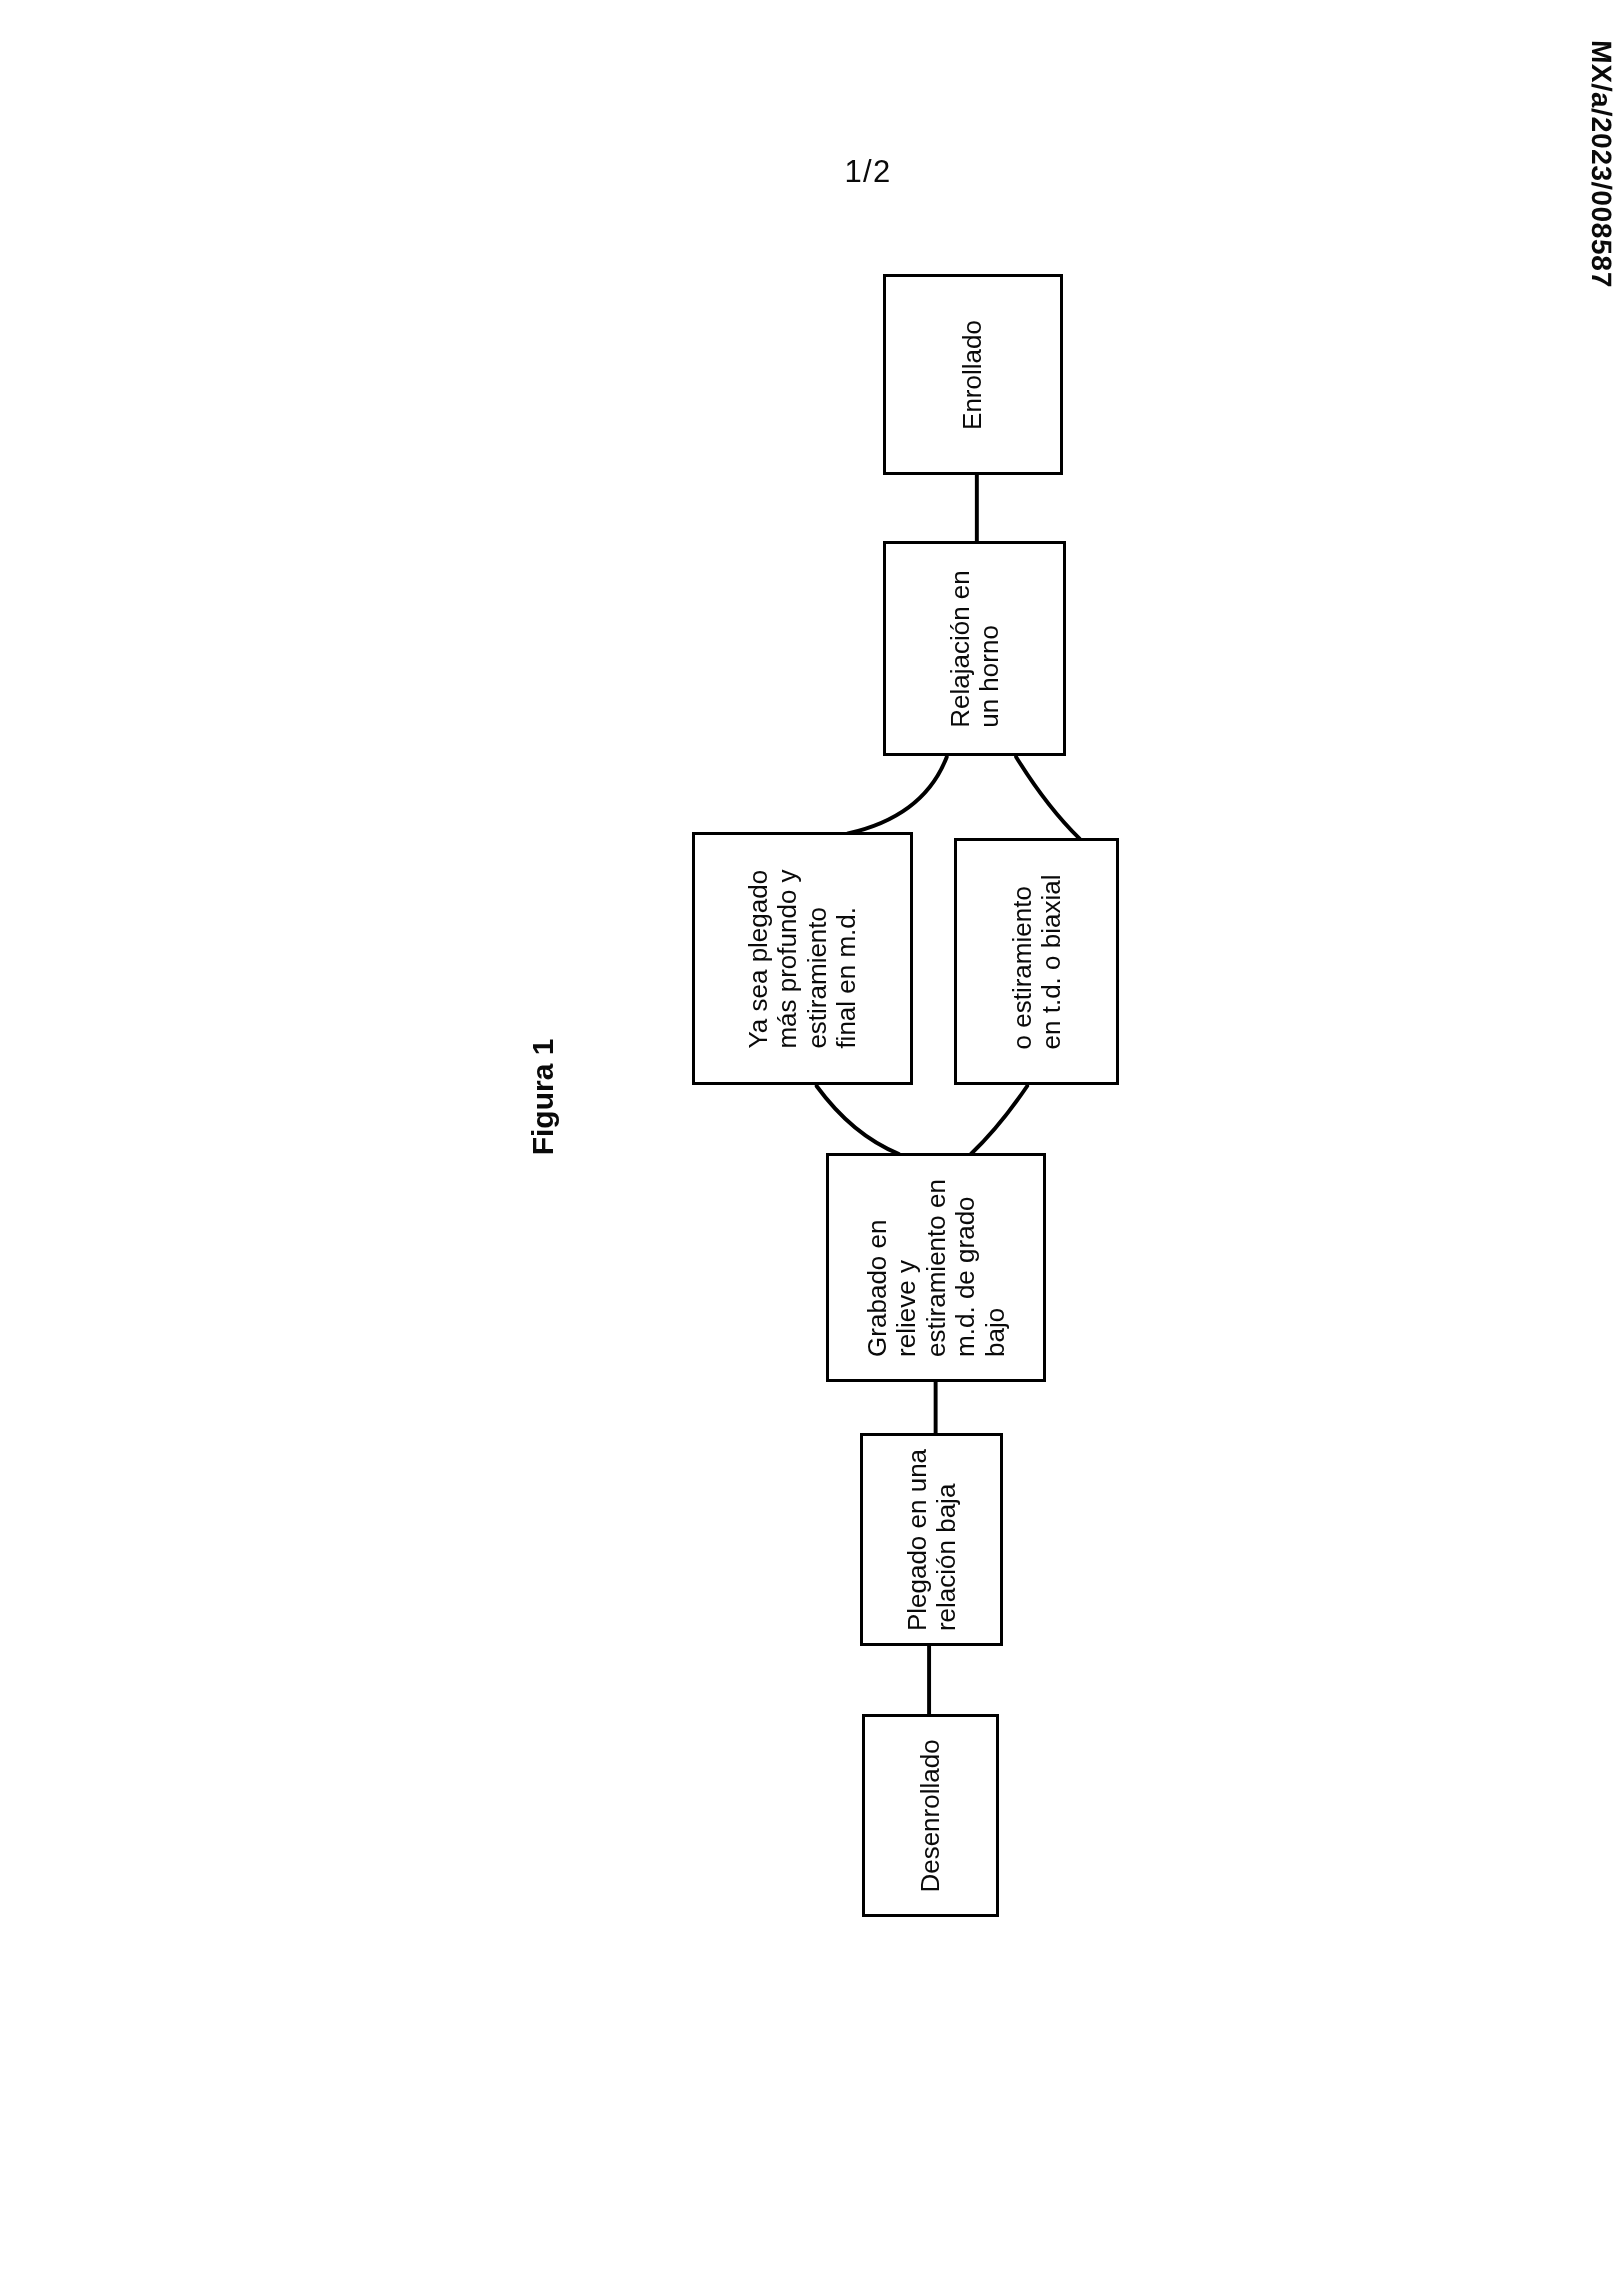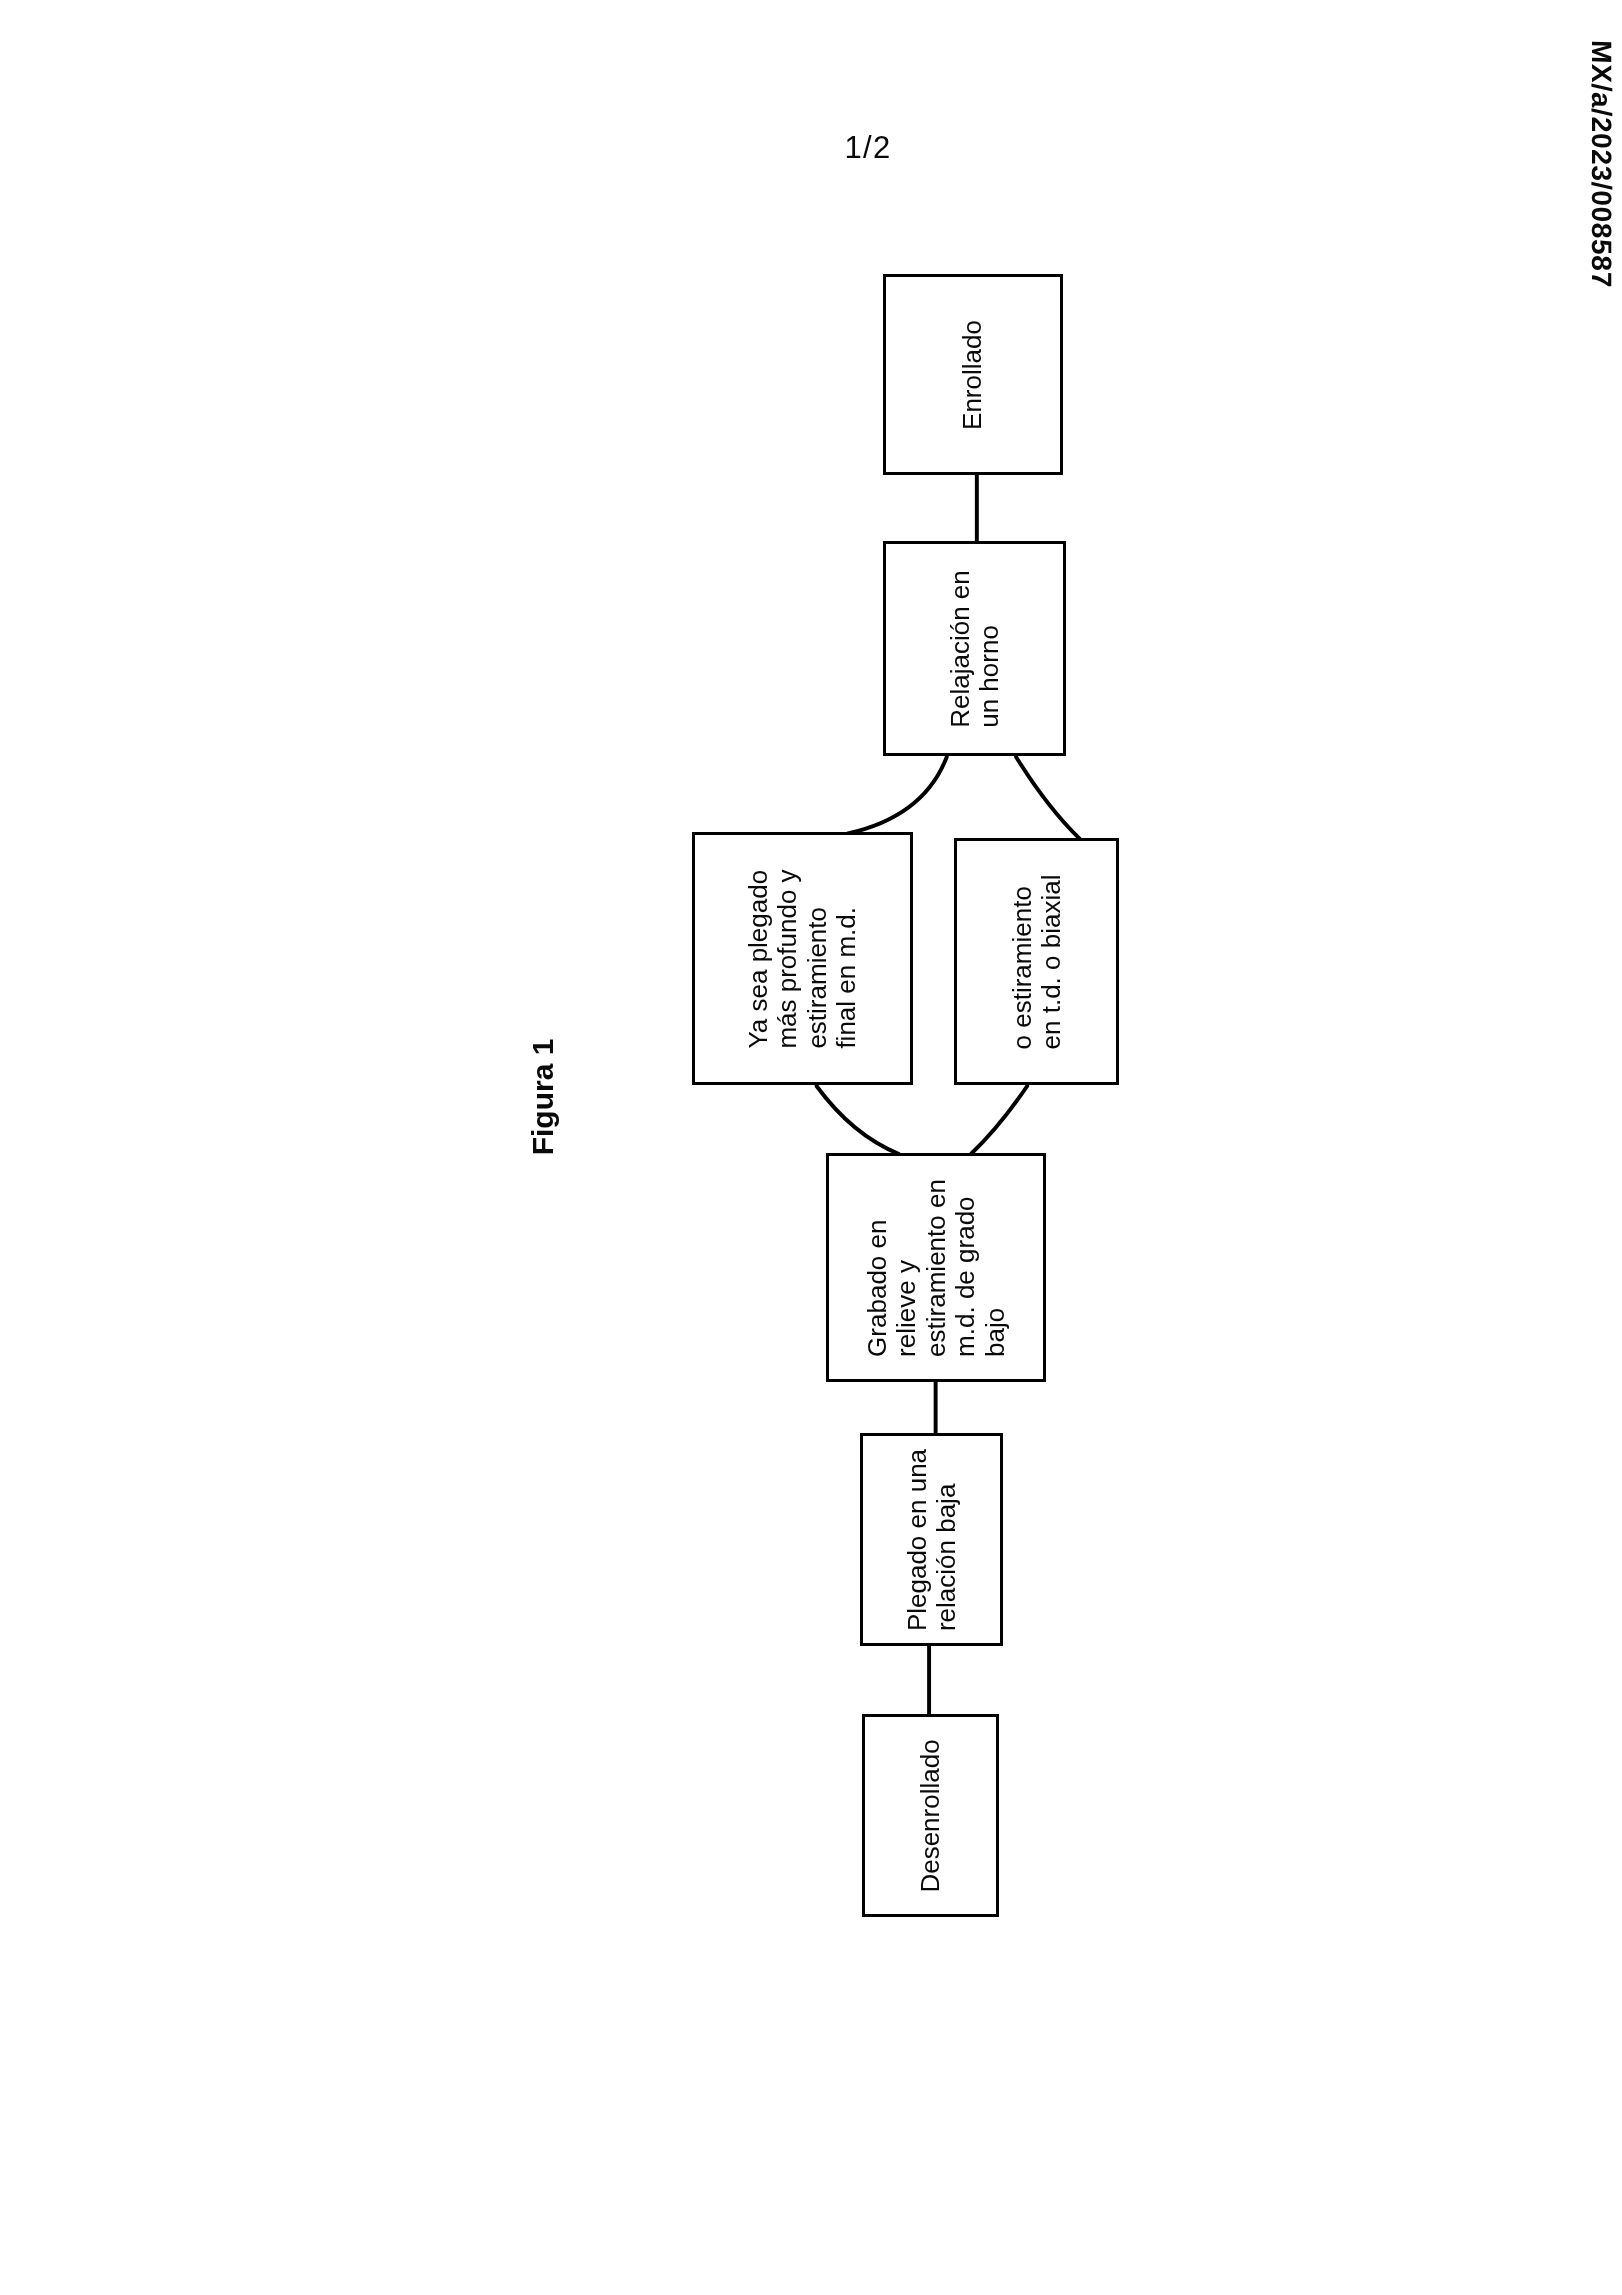"1/2" .sheet-number { top: 148px -> 172px }
